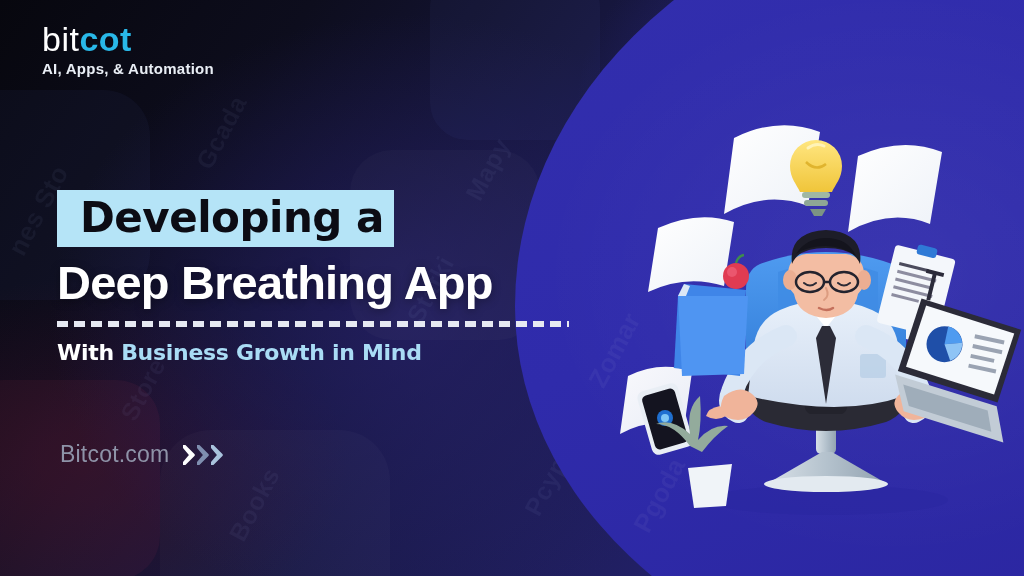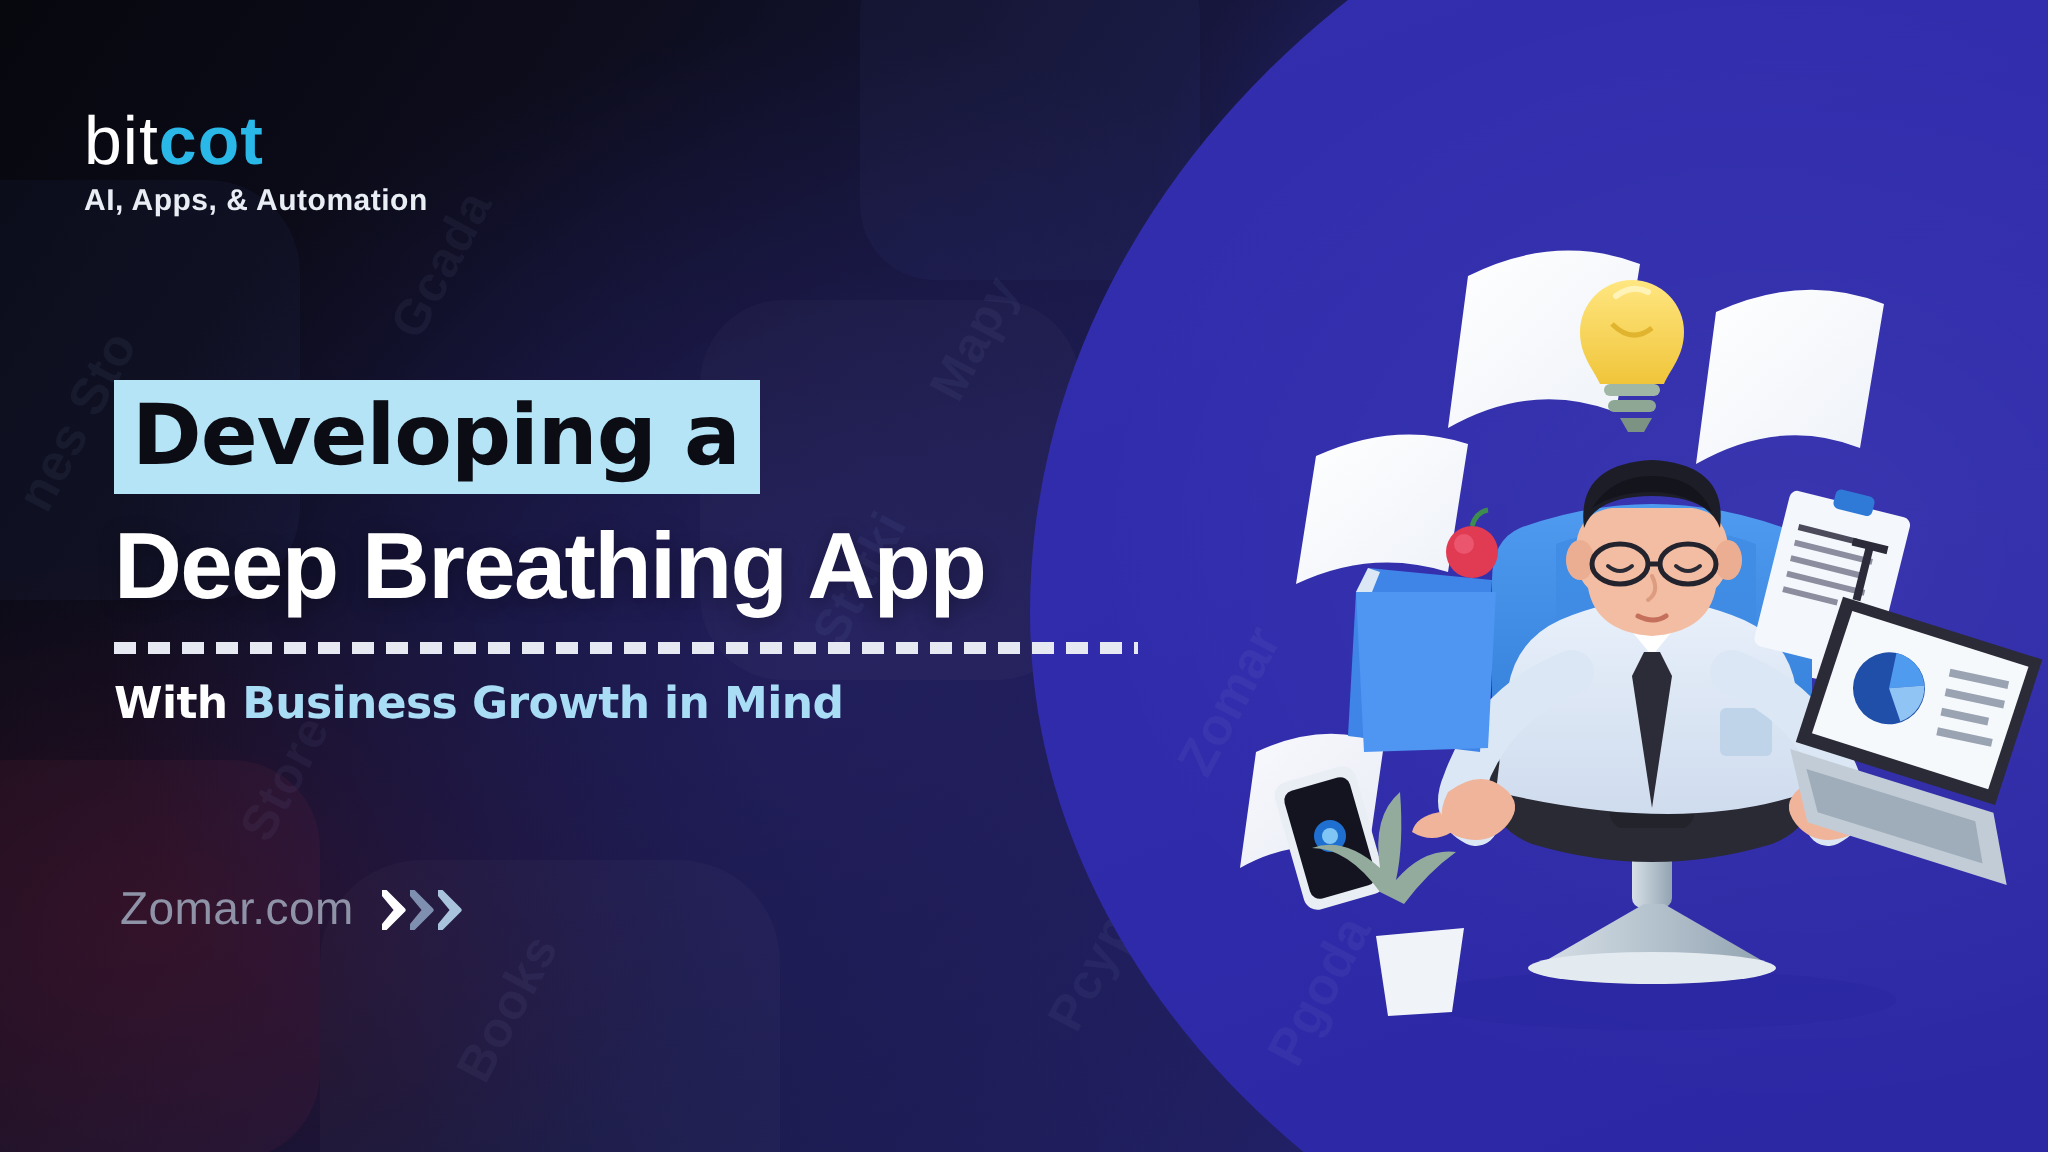"bitcot" .logo-word { margin-top: 32px -> none }
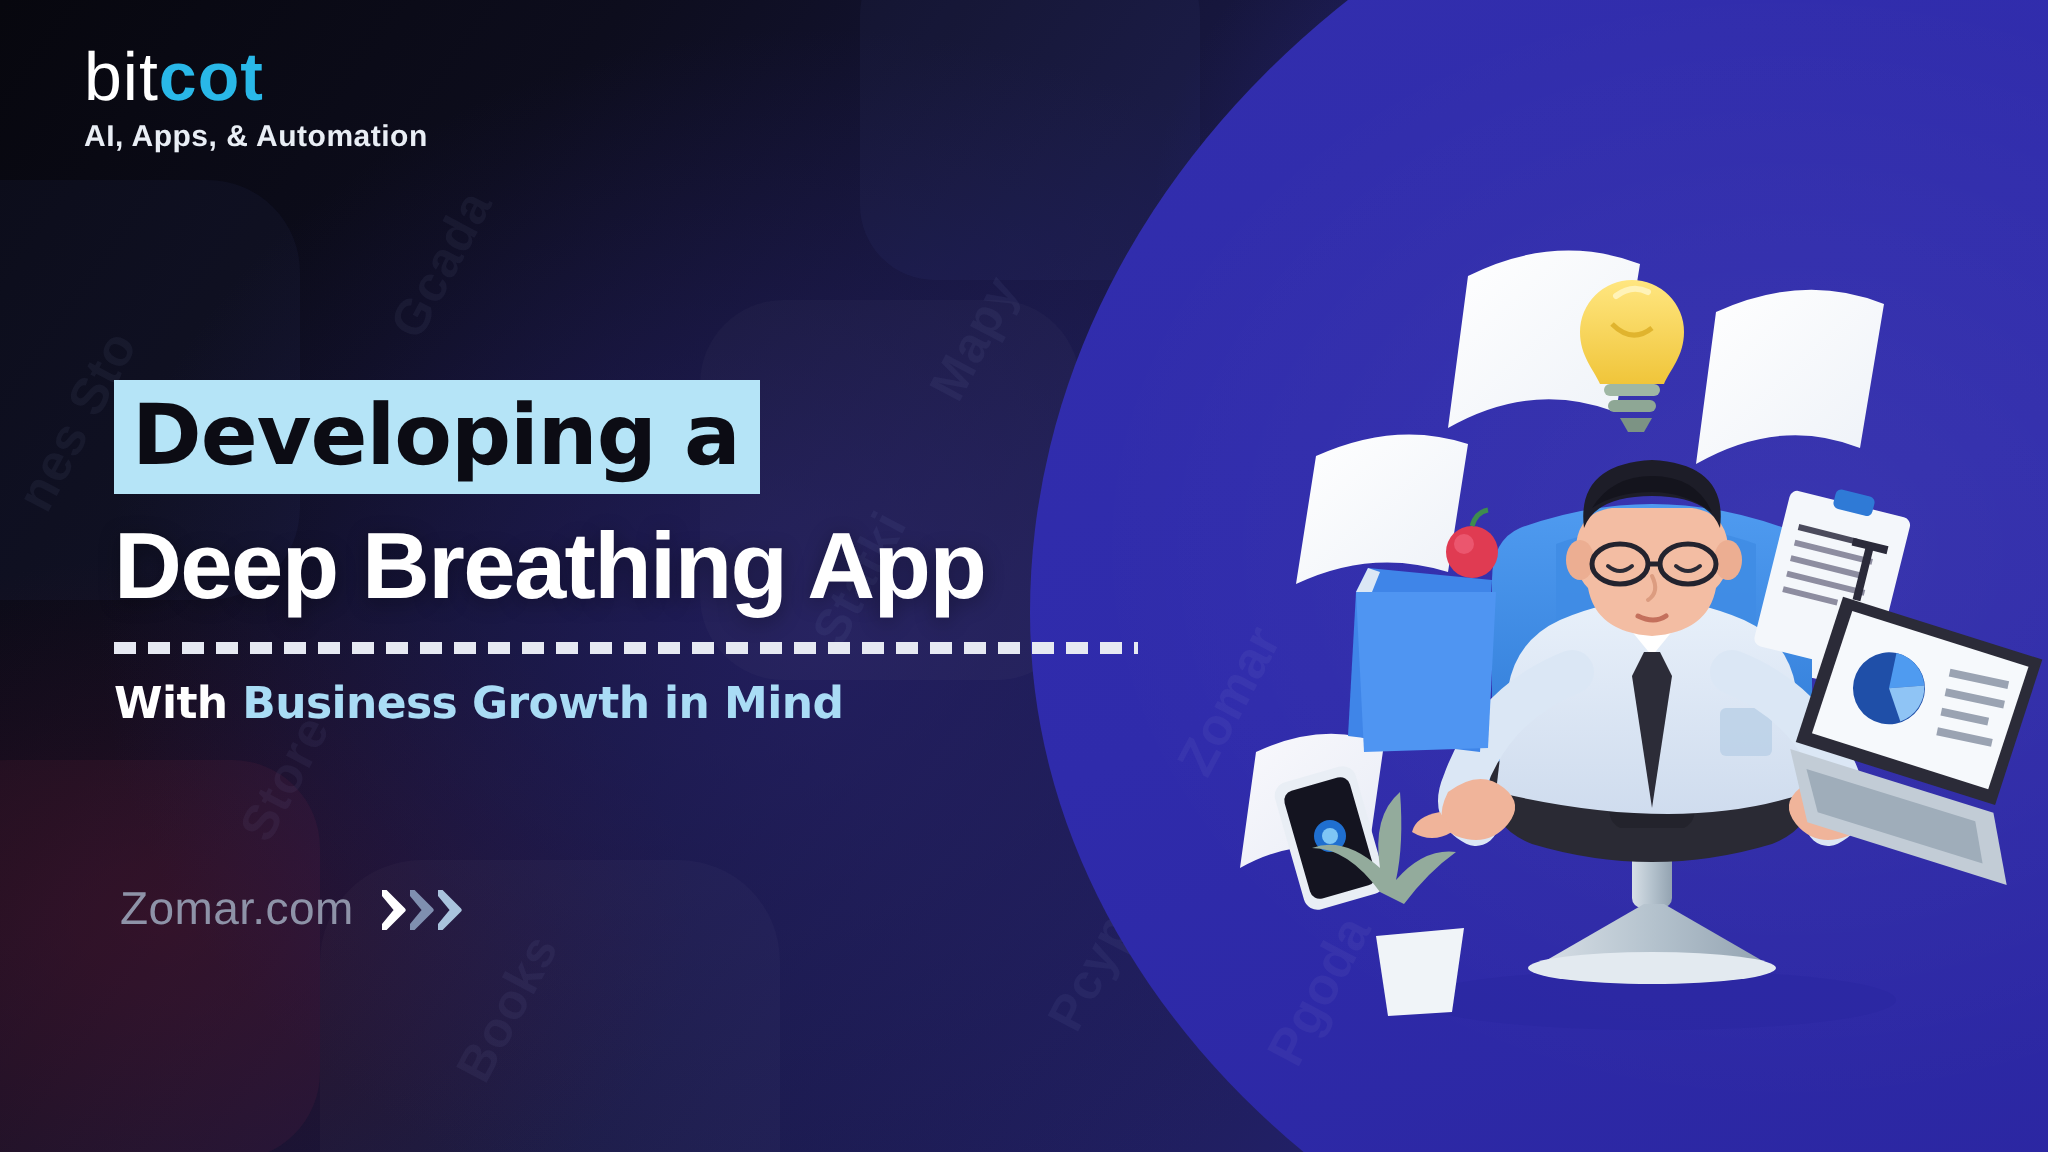"Developing a" .line1 { padding: 2px 10px 4px 9px -> 2px 10px 4px 23px }
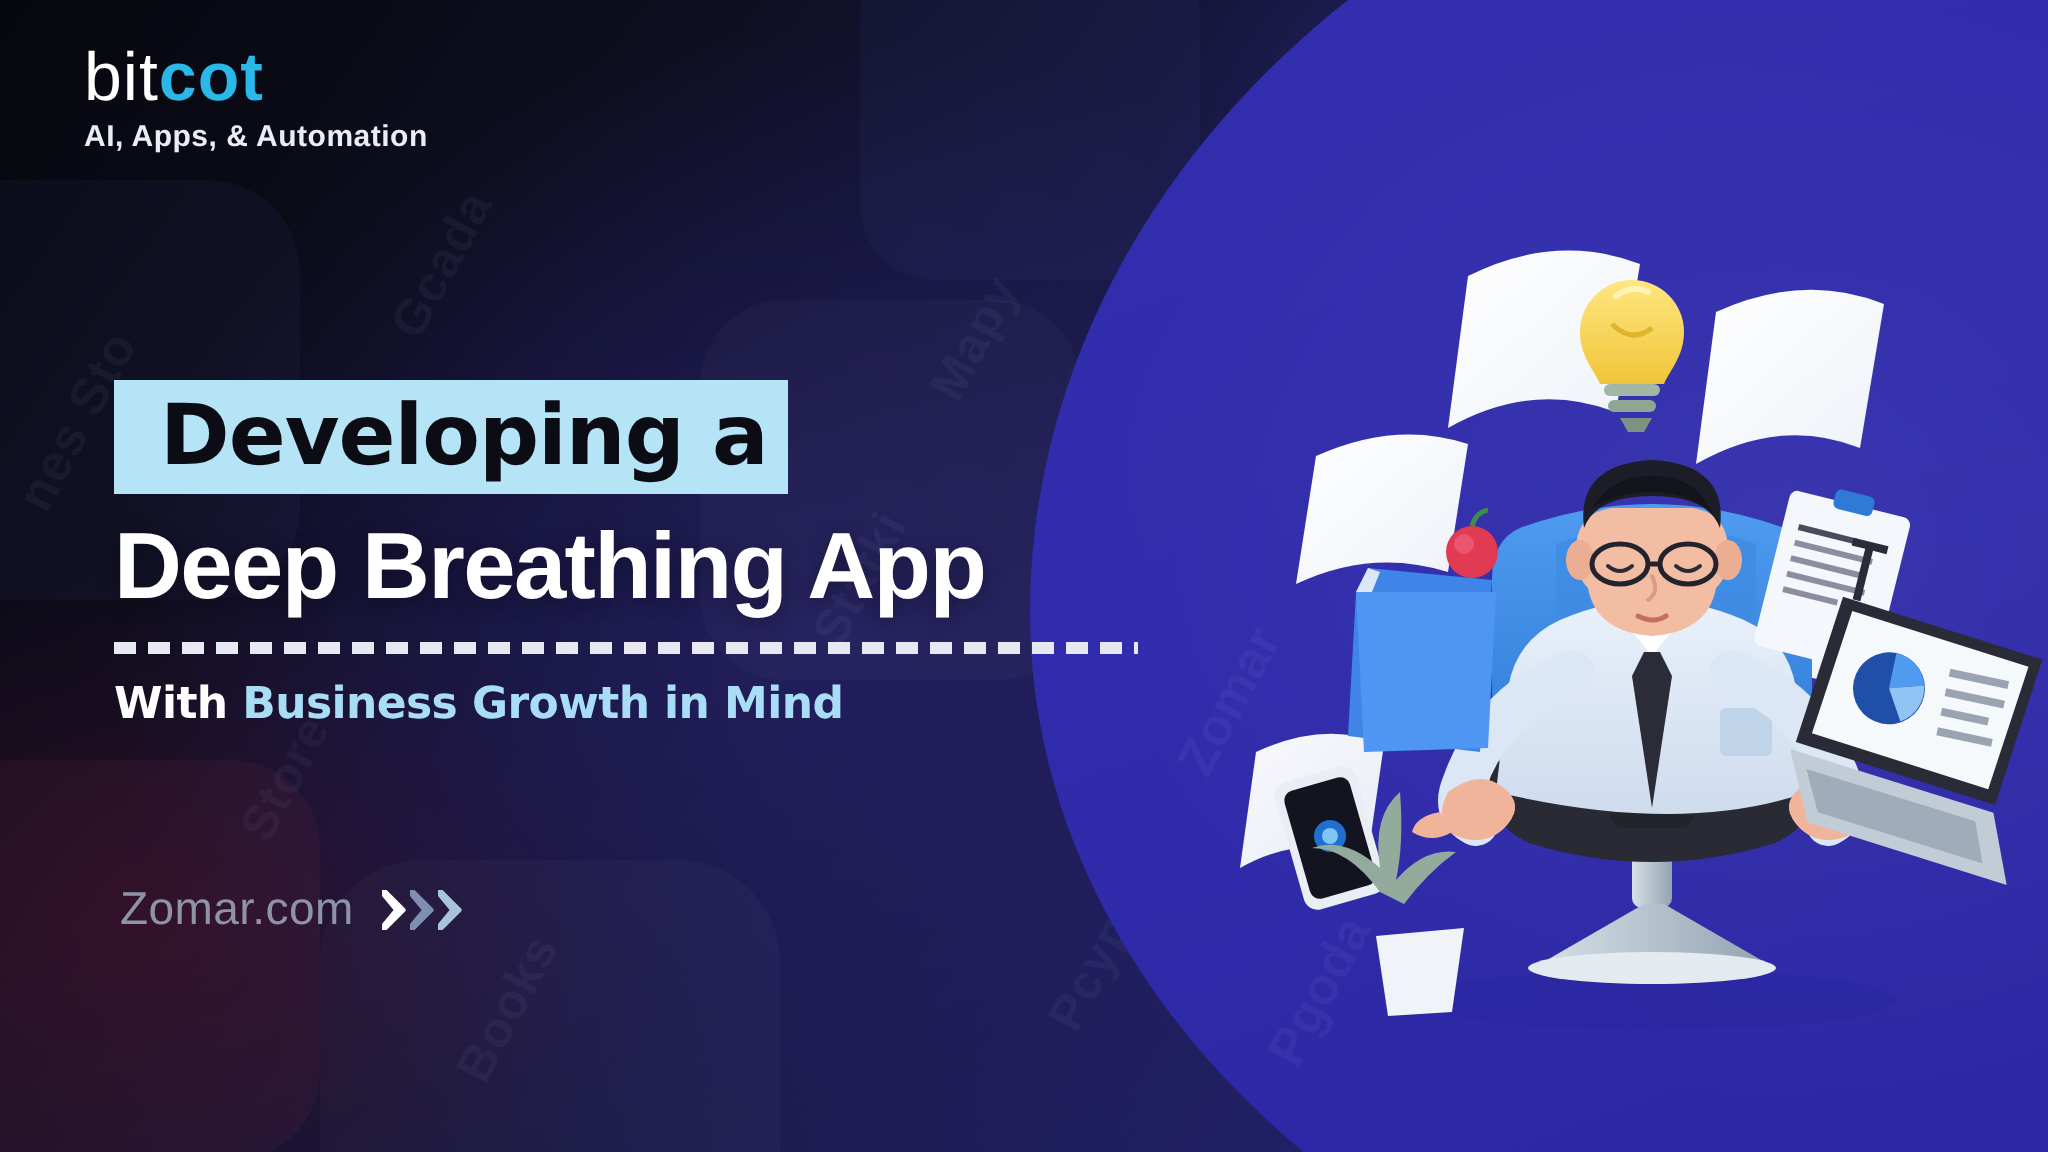"Zomar.com" span.footer-url { text: Zomar.com -> Bitcot.com }
